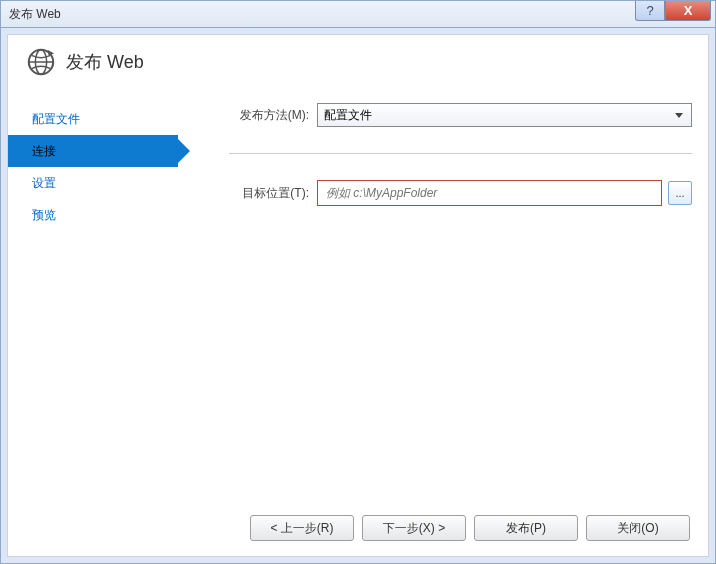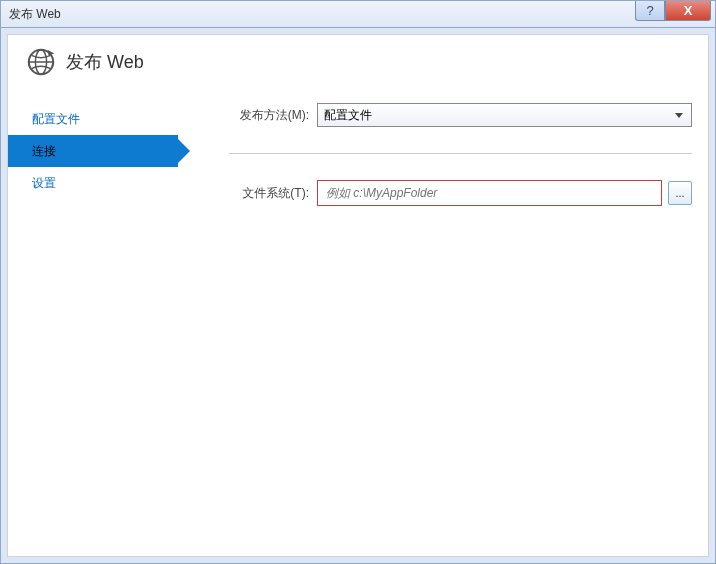"文件系统(T):" div.form-label { text: 文件系统 -> 目标位置 }
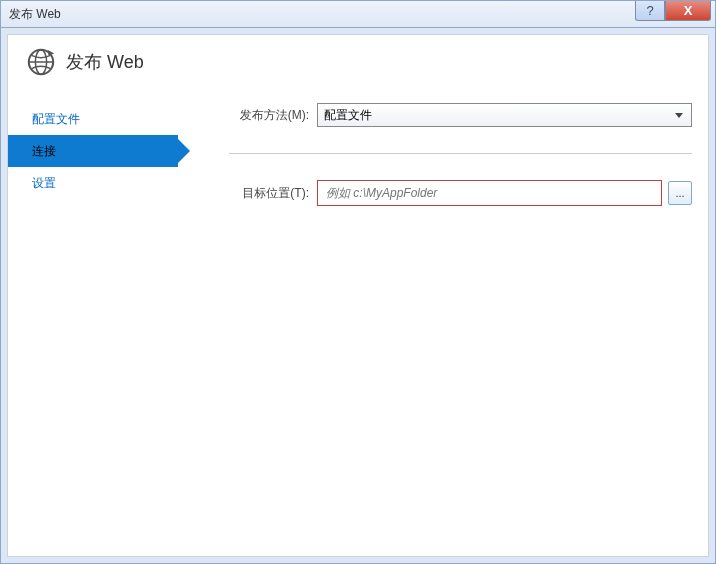"预览" div.sidebar-item { html: none -> <div> <span>预览</span> </div> }
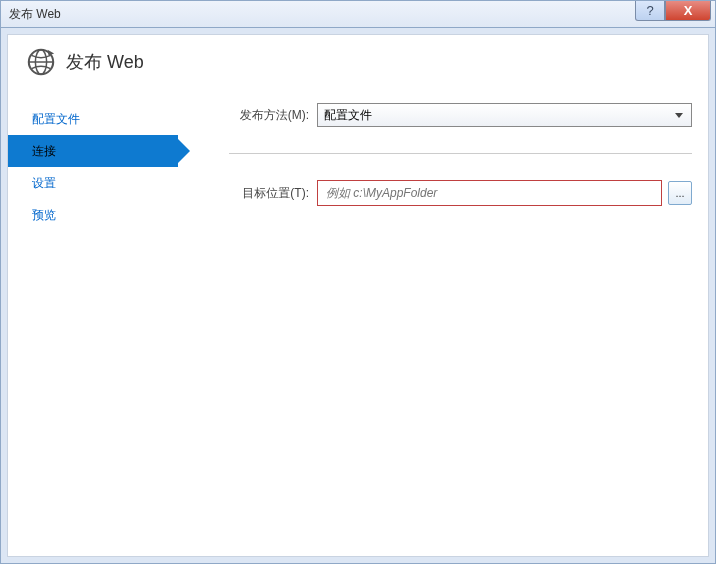"< 上一步(R)" div.footer { html: none -> <div> <div> <span>&lt; 上一步(R)</span> </div> <div> <span>下一步(X) &gt;</span> </div> <div> <span>发布(P)</span> </div> <div> <span>关闭(O)</span> </div> </div> }
